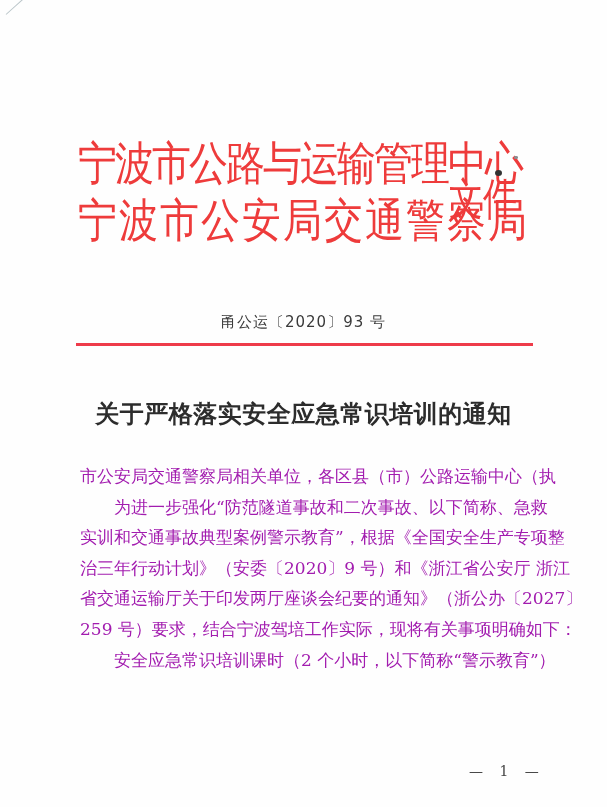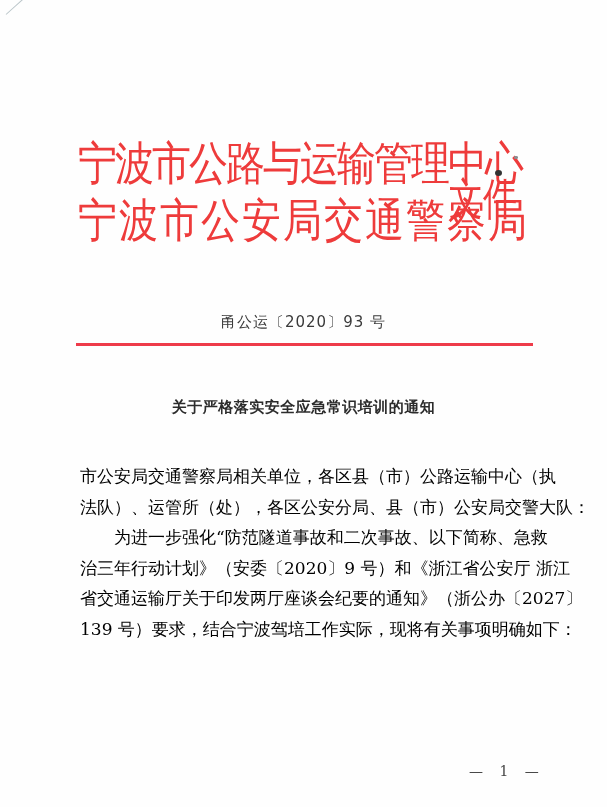"关于严格落实安全应急常识培训的通知" .doc-title { font-size: 15px -> 24px }
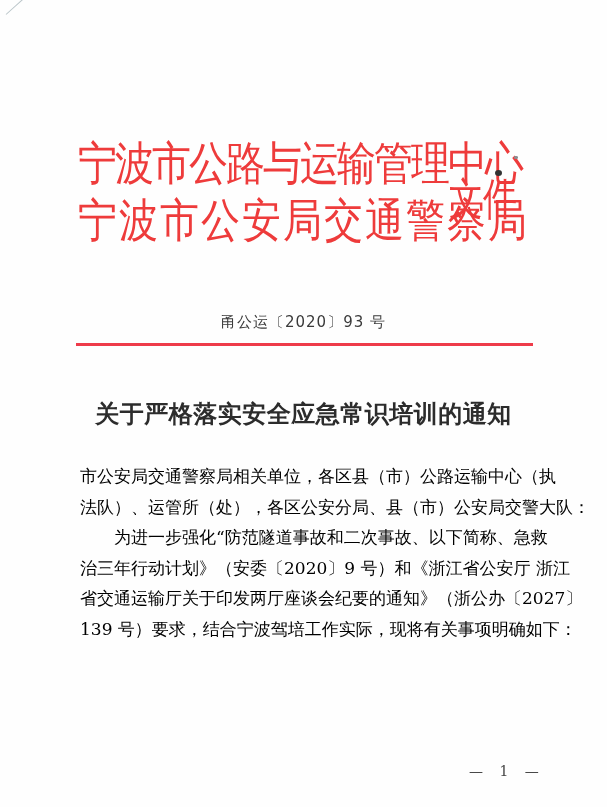"市公安局交通警察局相关单位，各区县（市）公路运输中心（执" .body-text { color: #000000 -> #a21caf }
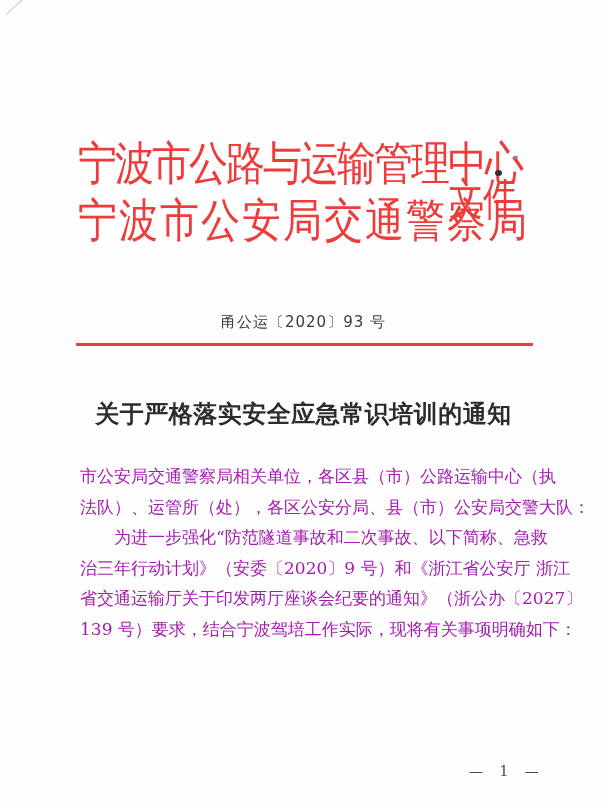"法队）、运管所（处），各区公安分局、县（市）公安局交警大队：" span.line { html: <span>法队）、运管所（处），各区公安分局、县（市）公安局交警大队：</span> -> none }
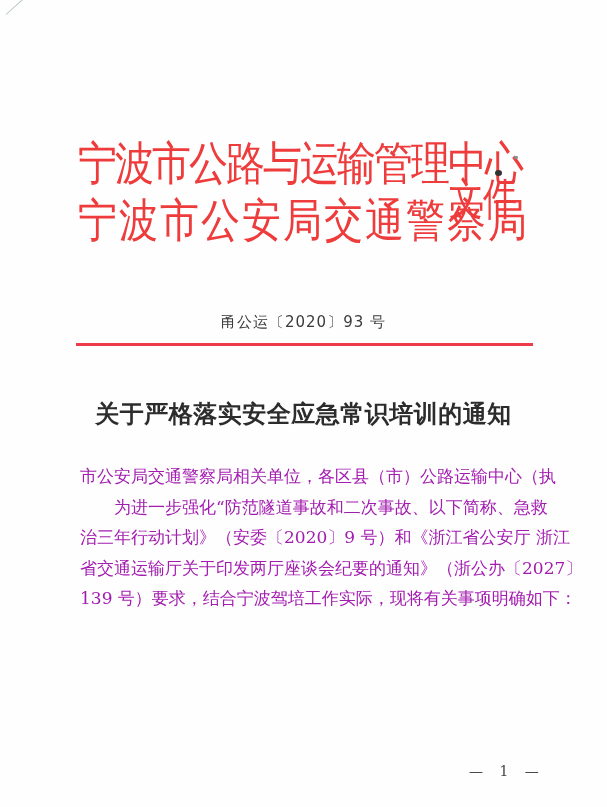"实训和交通事故典型案例警示教育”，根据《全国安全生产专项整" span.line { html: none -> <span>实训和交通事故典型案例警示教育”，根据《全国安全生产专项整</span> }
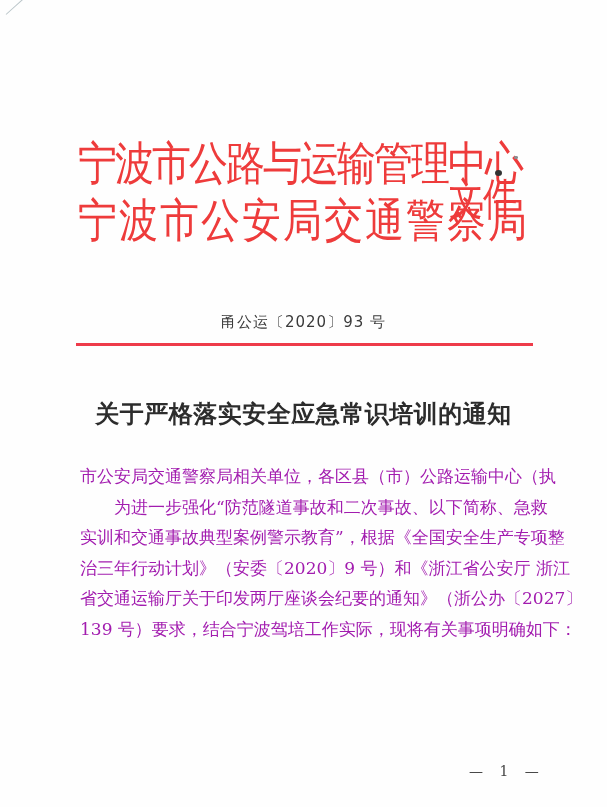"139 号）要求，结合宁波驾培工作实际，现将有关事项明确如下：" span.line { text: 139 -> 259 }
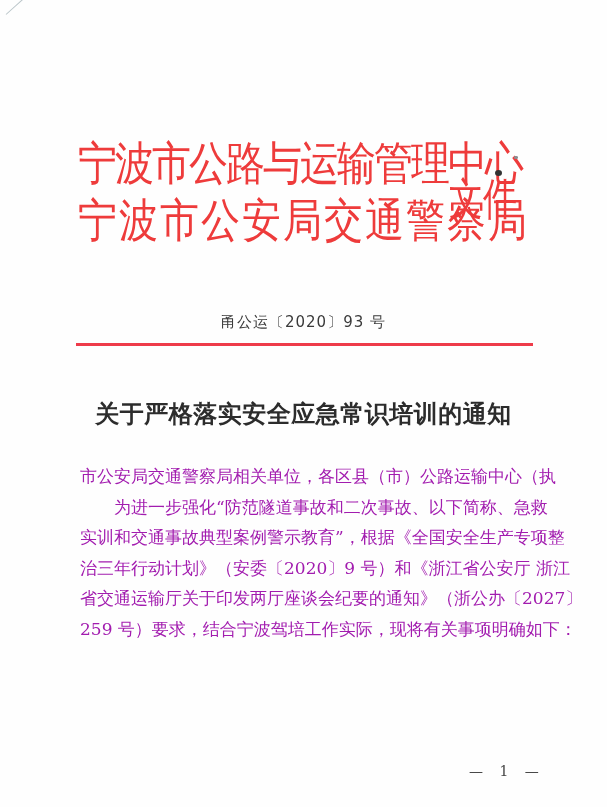"安全应急常识培训课时（2 个小时，以下简称“警示教育”）" span.line { html: none -> <span>安全应急常识培训课时（2 个小时，以下简称“警示教育”）</span> }
